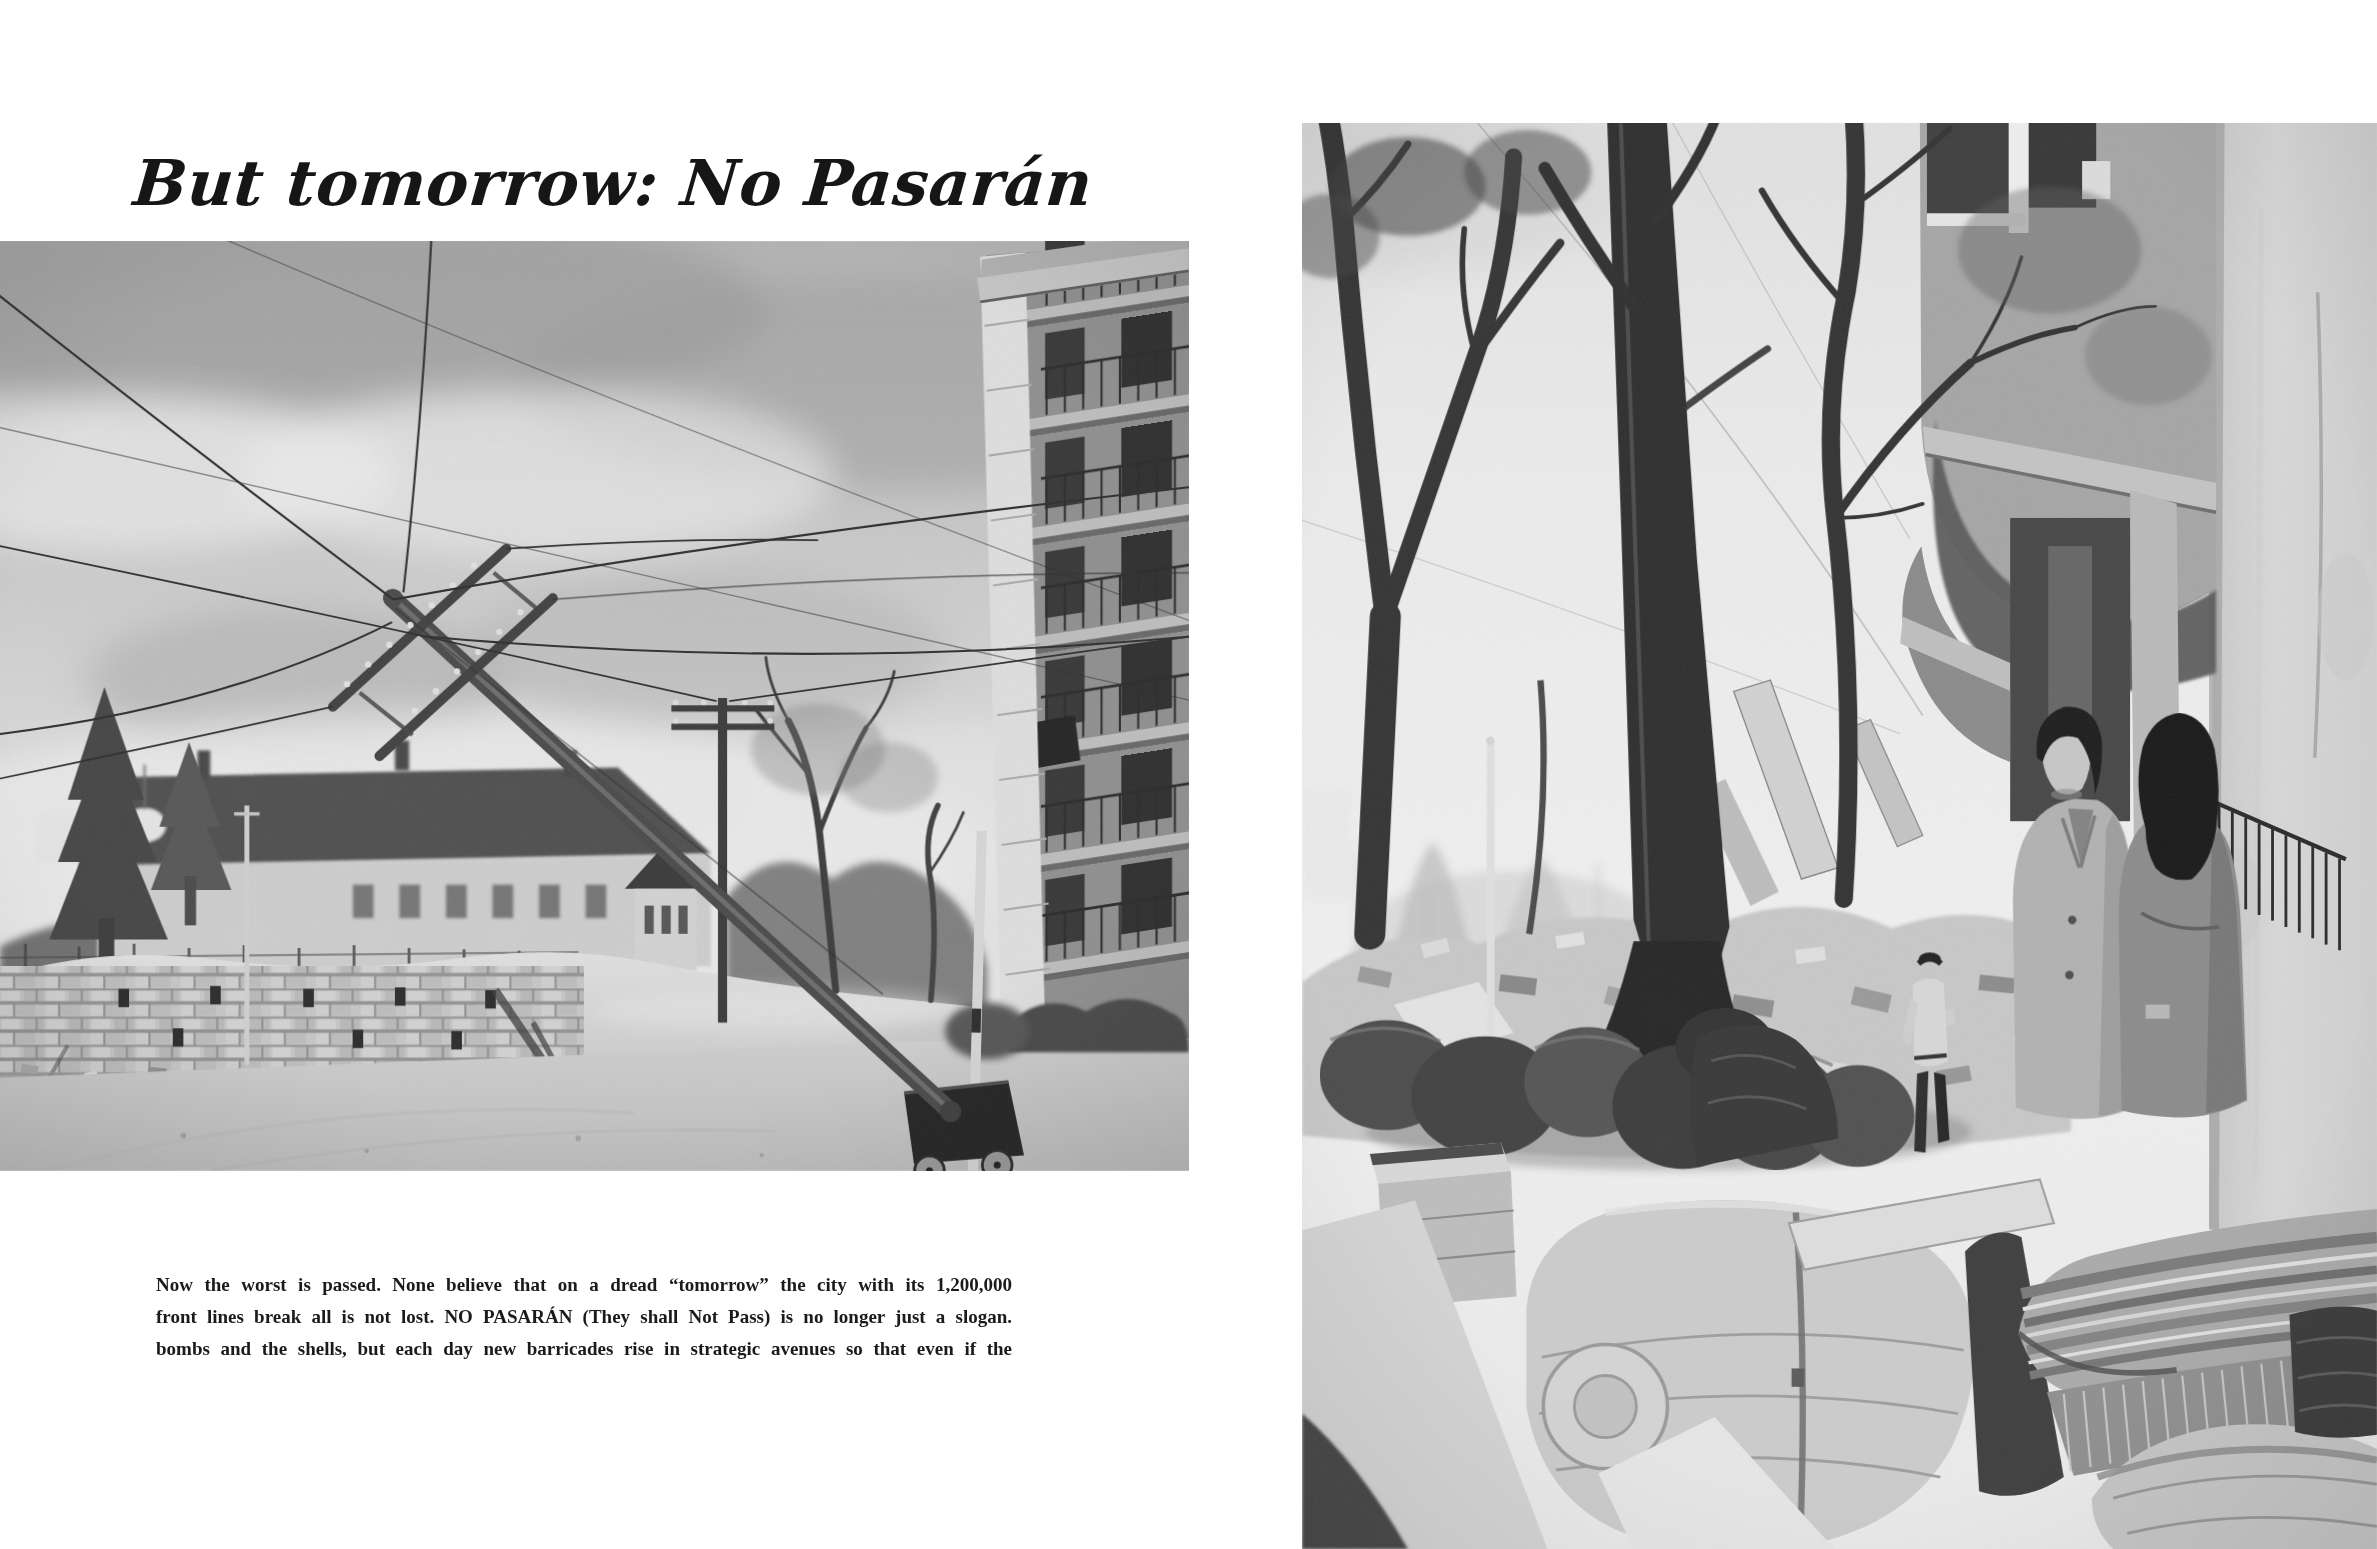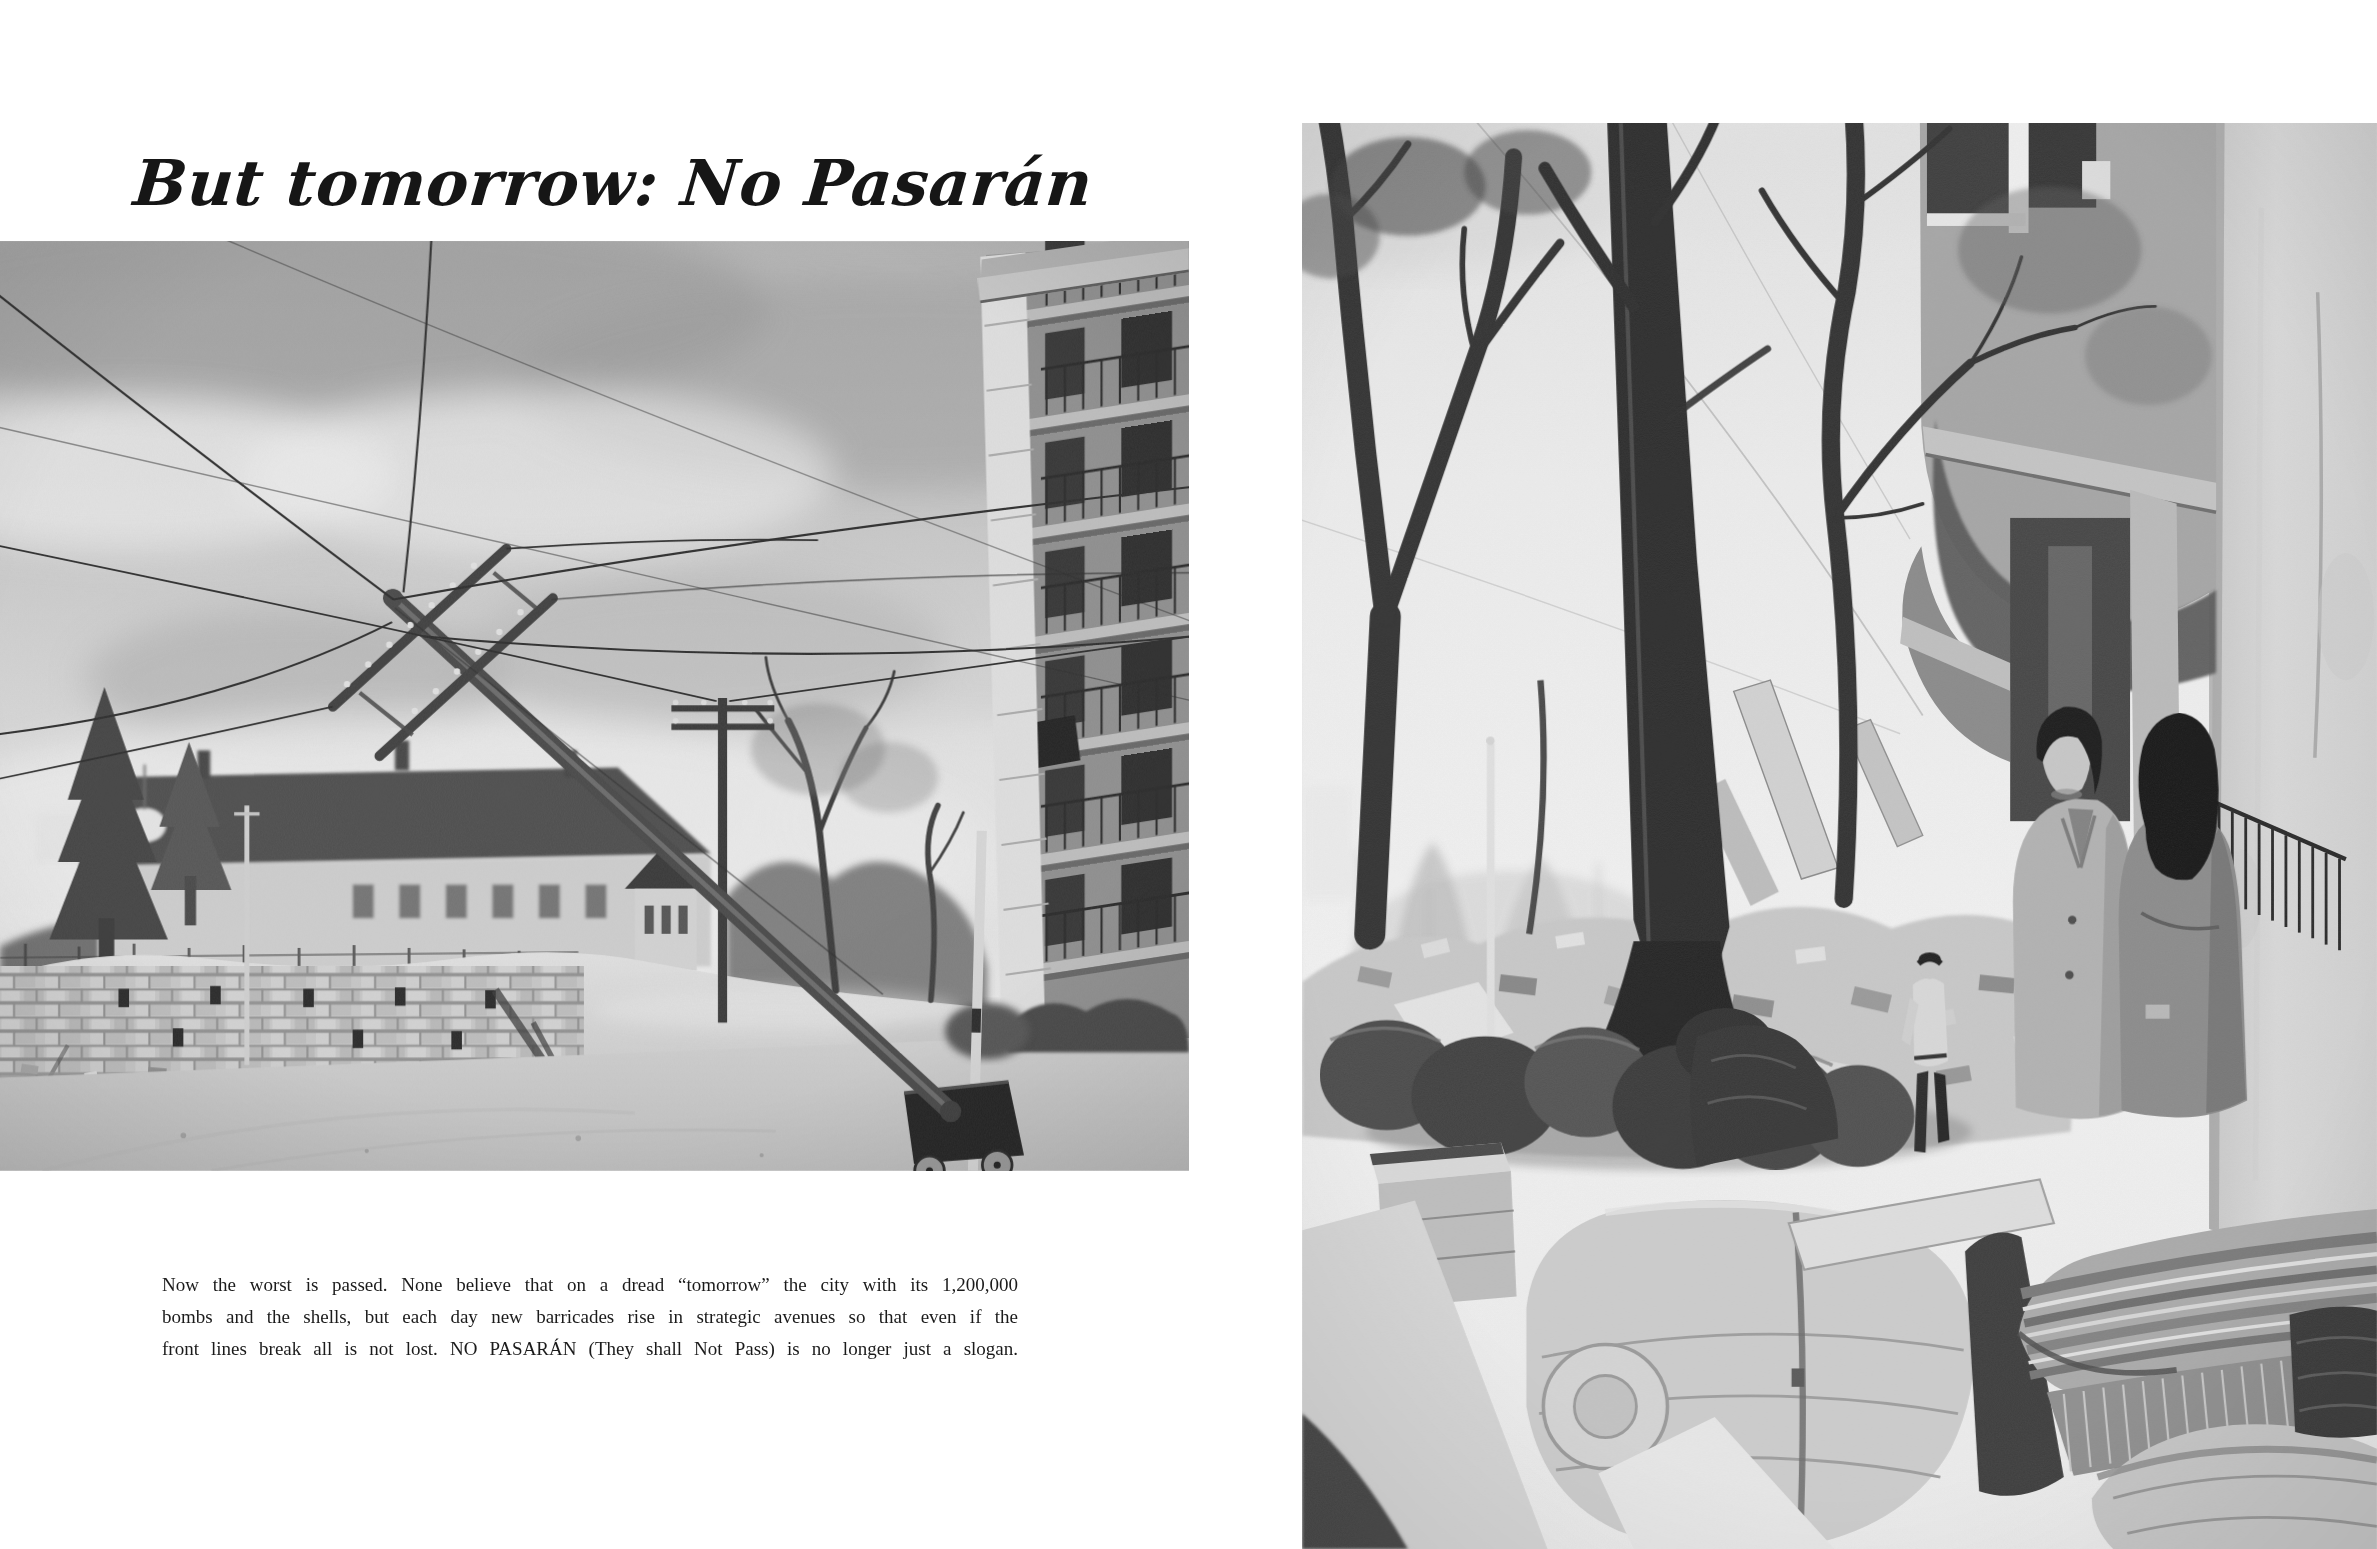"Now the worst is passed." .caption { font-weight: none -> bold; left: 162px -> 156px }
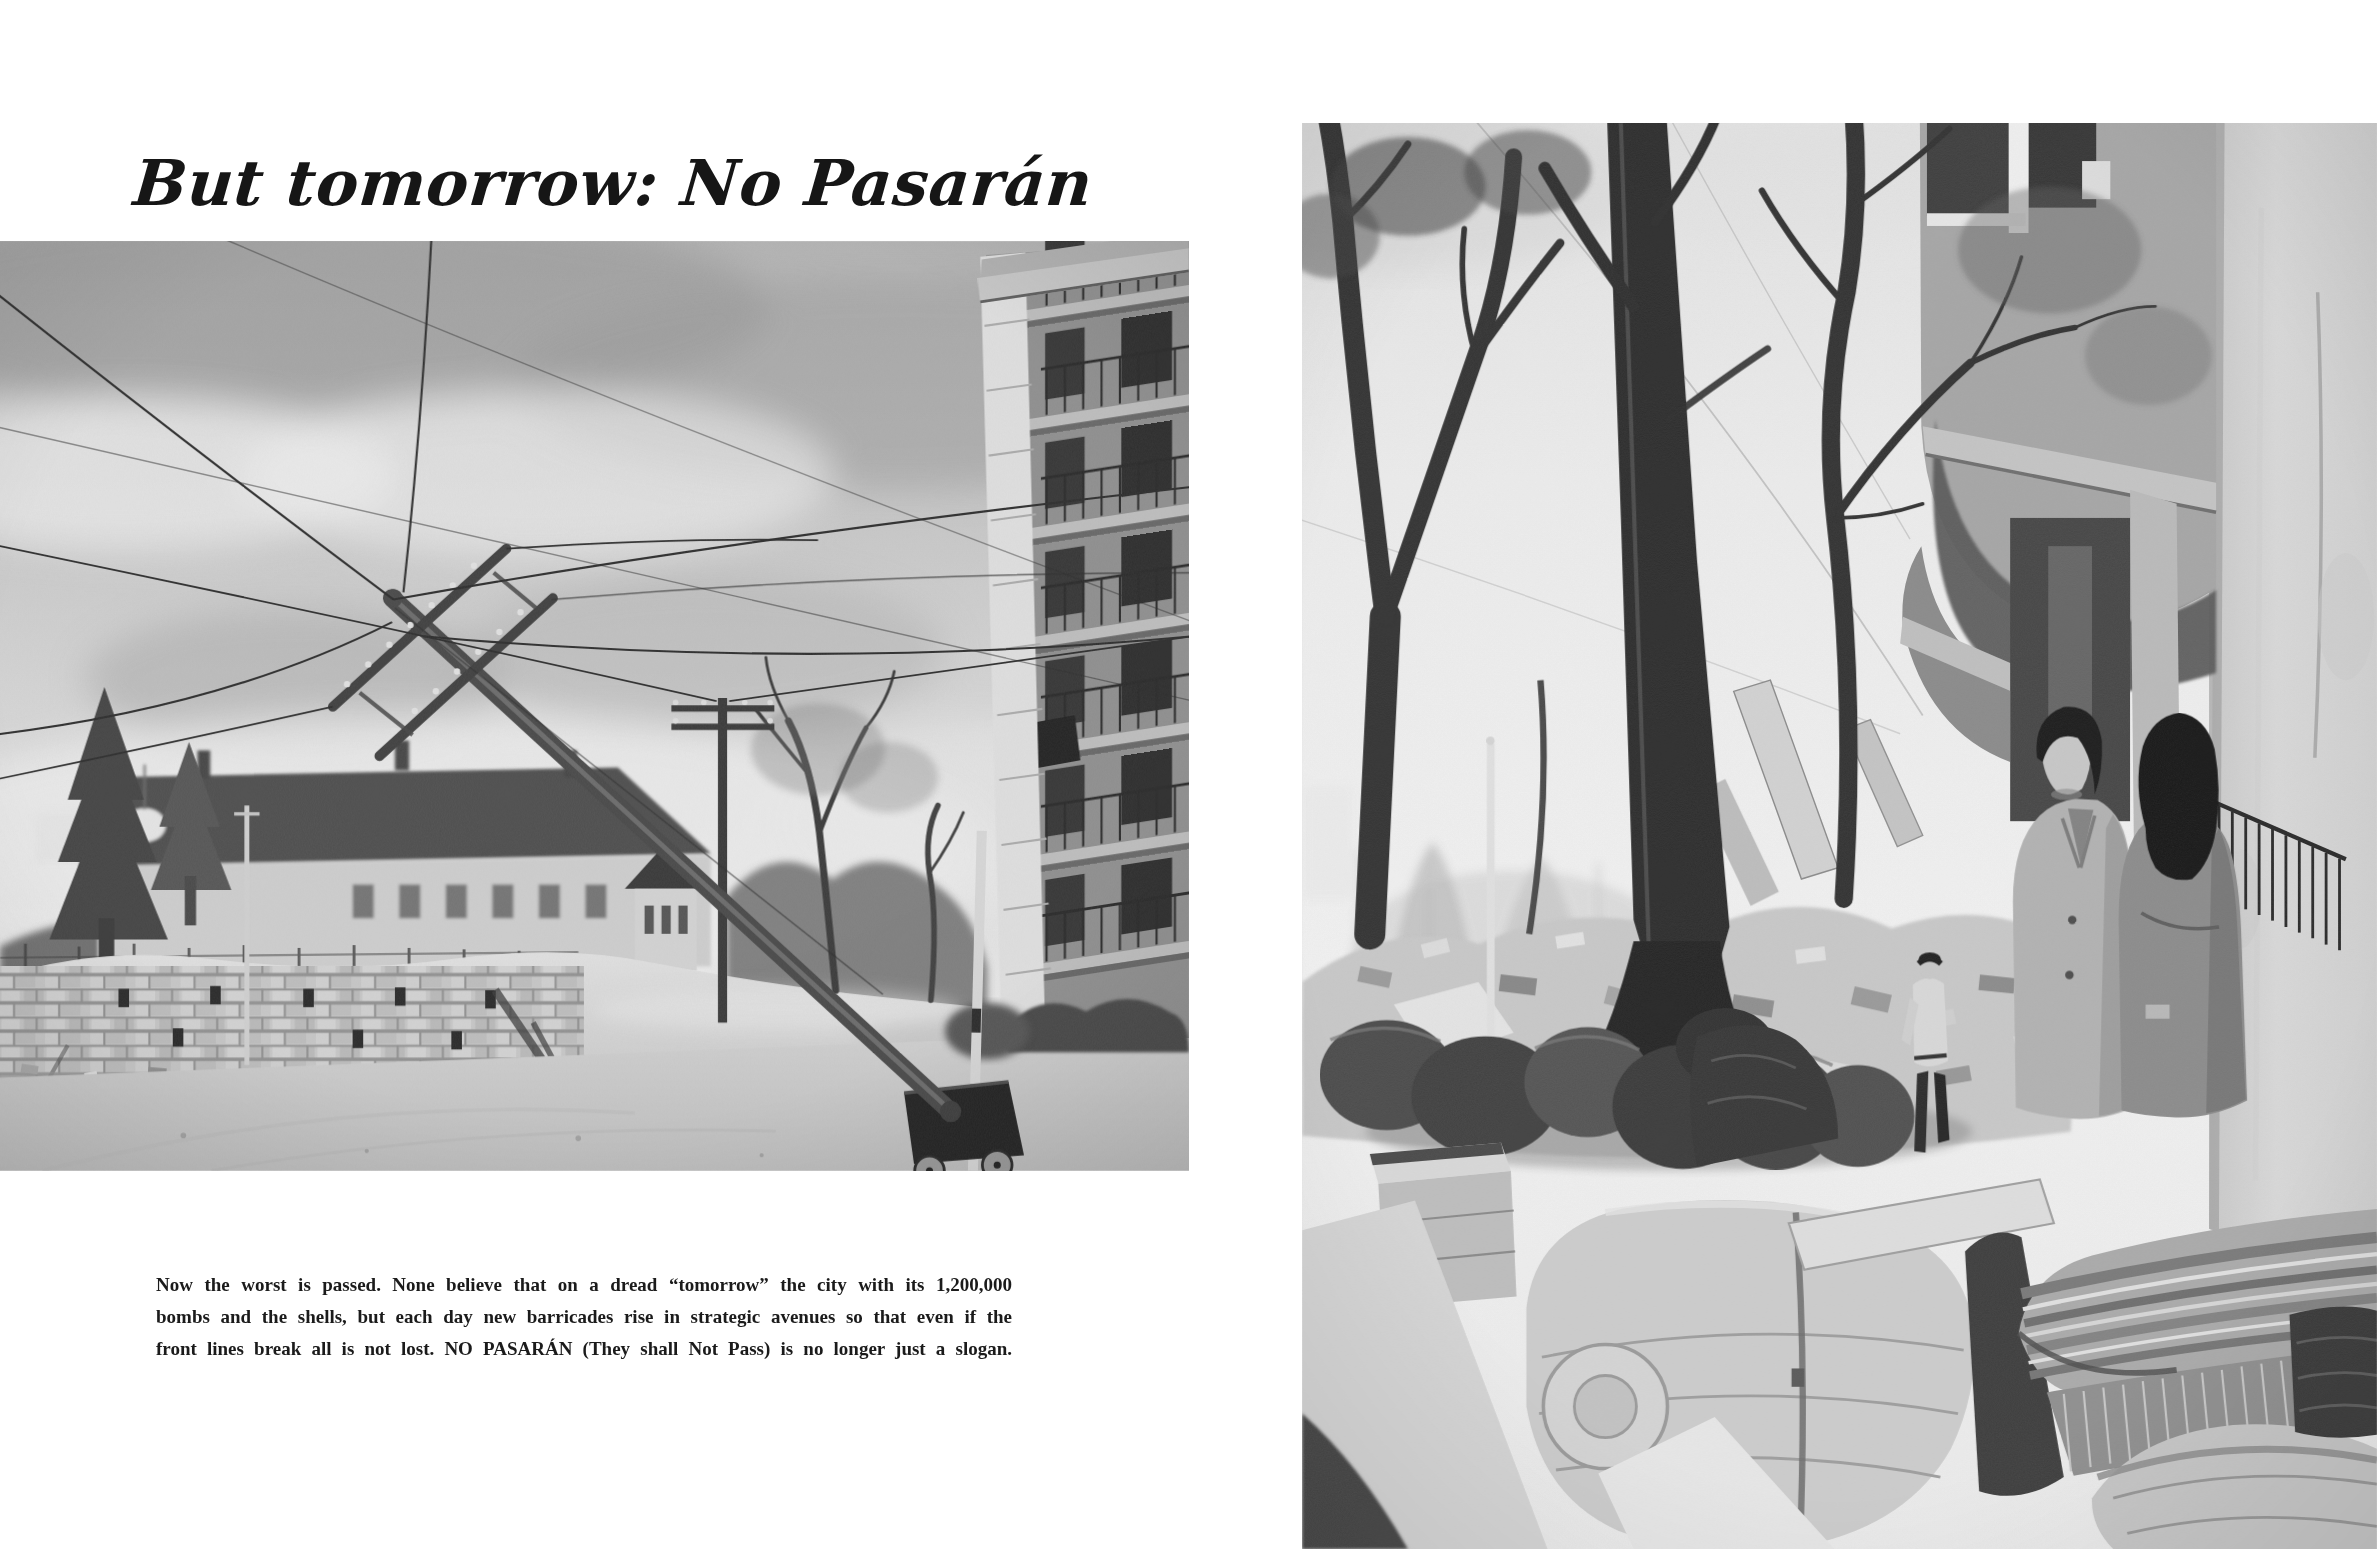"bombs and the shells, but" span.cap-line { order: before "front lines break all is" -> after "front lines break all is" }
